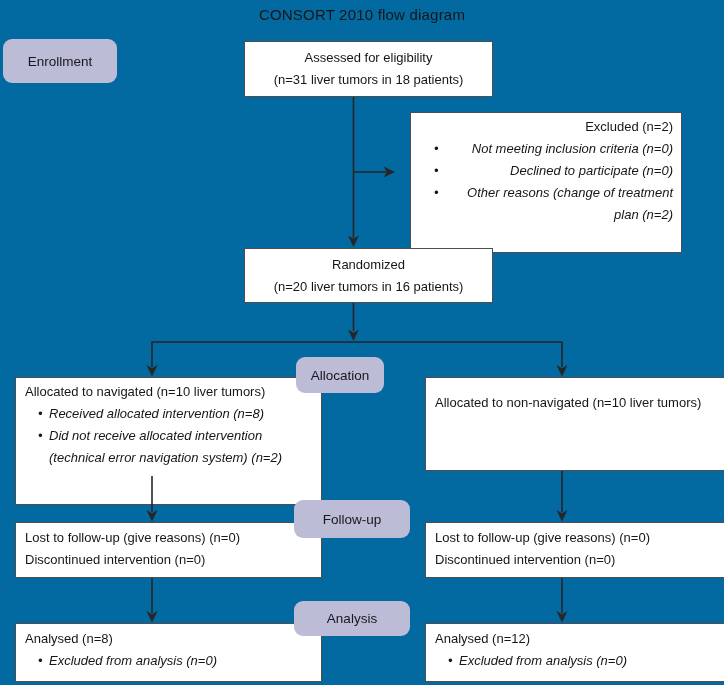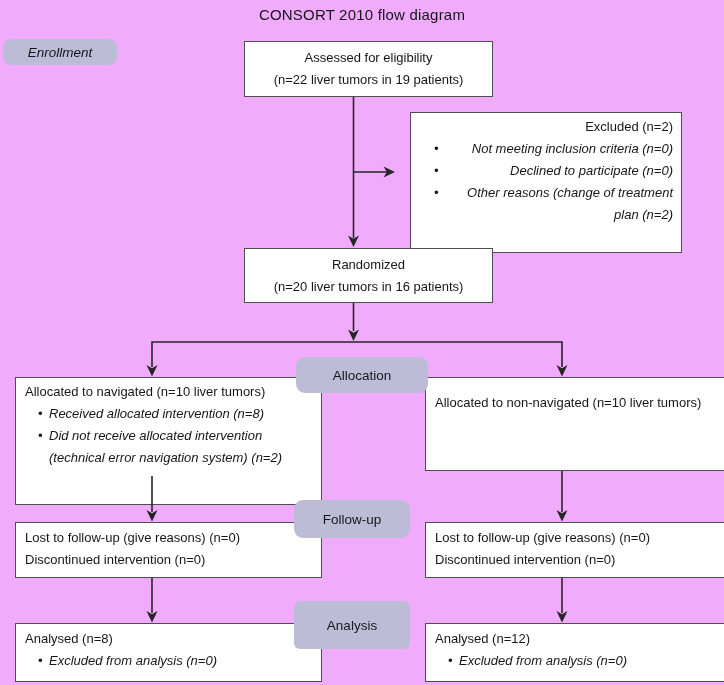"CONSORT 2010 flow diagram" .page { background: #f0abfc -> #0369a1 }
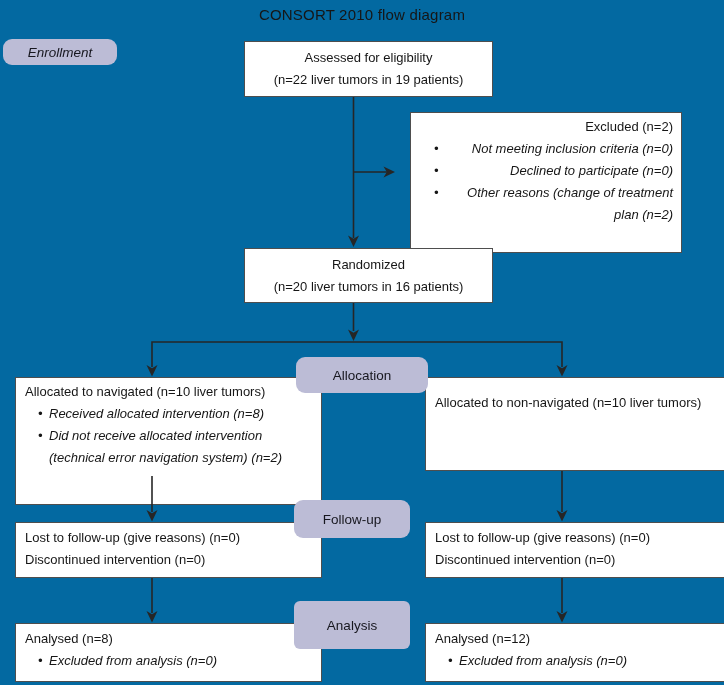"Enrollment" .b-enrollment { font-style: italic -> none; height: 26px -> 44px }
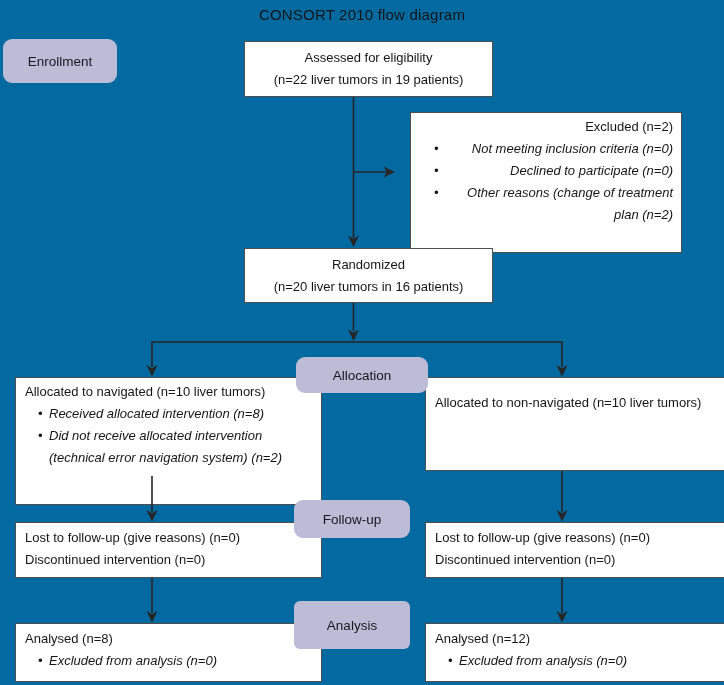"(n=22 liver tumors in 19" div { text: 22 liver tumors in 19 -> 31 liver tumors in 18 }
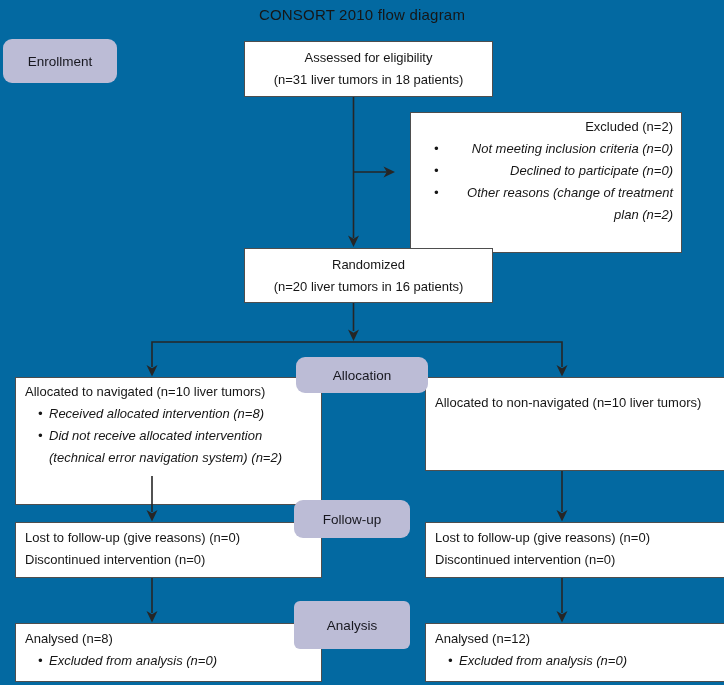"Allocation" .b-allocation { width: 132px -> 88px }
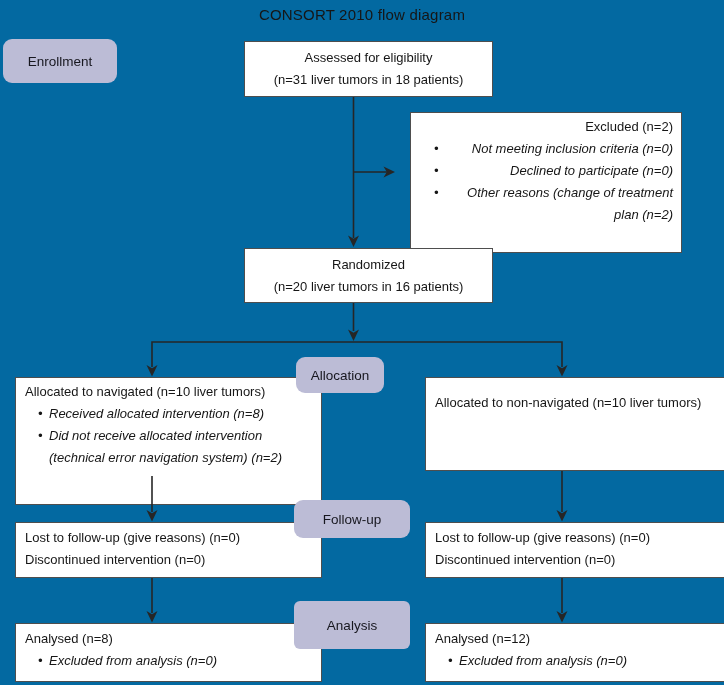"Analysis" .b-analysis { border-radius: 6px -> none; height: 48px -> 35px }
